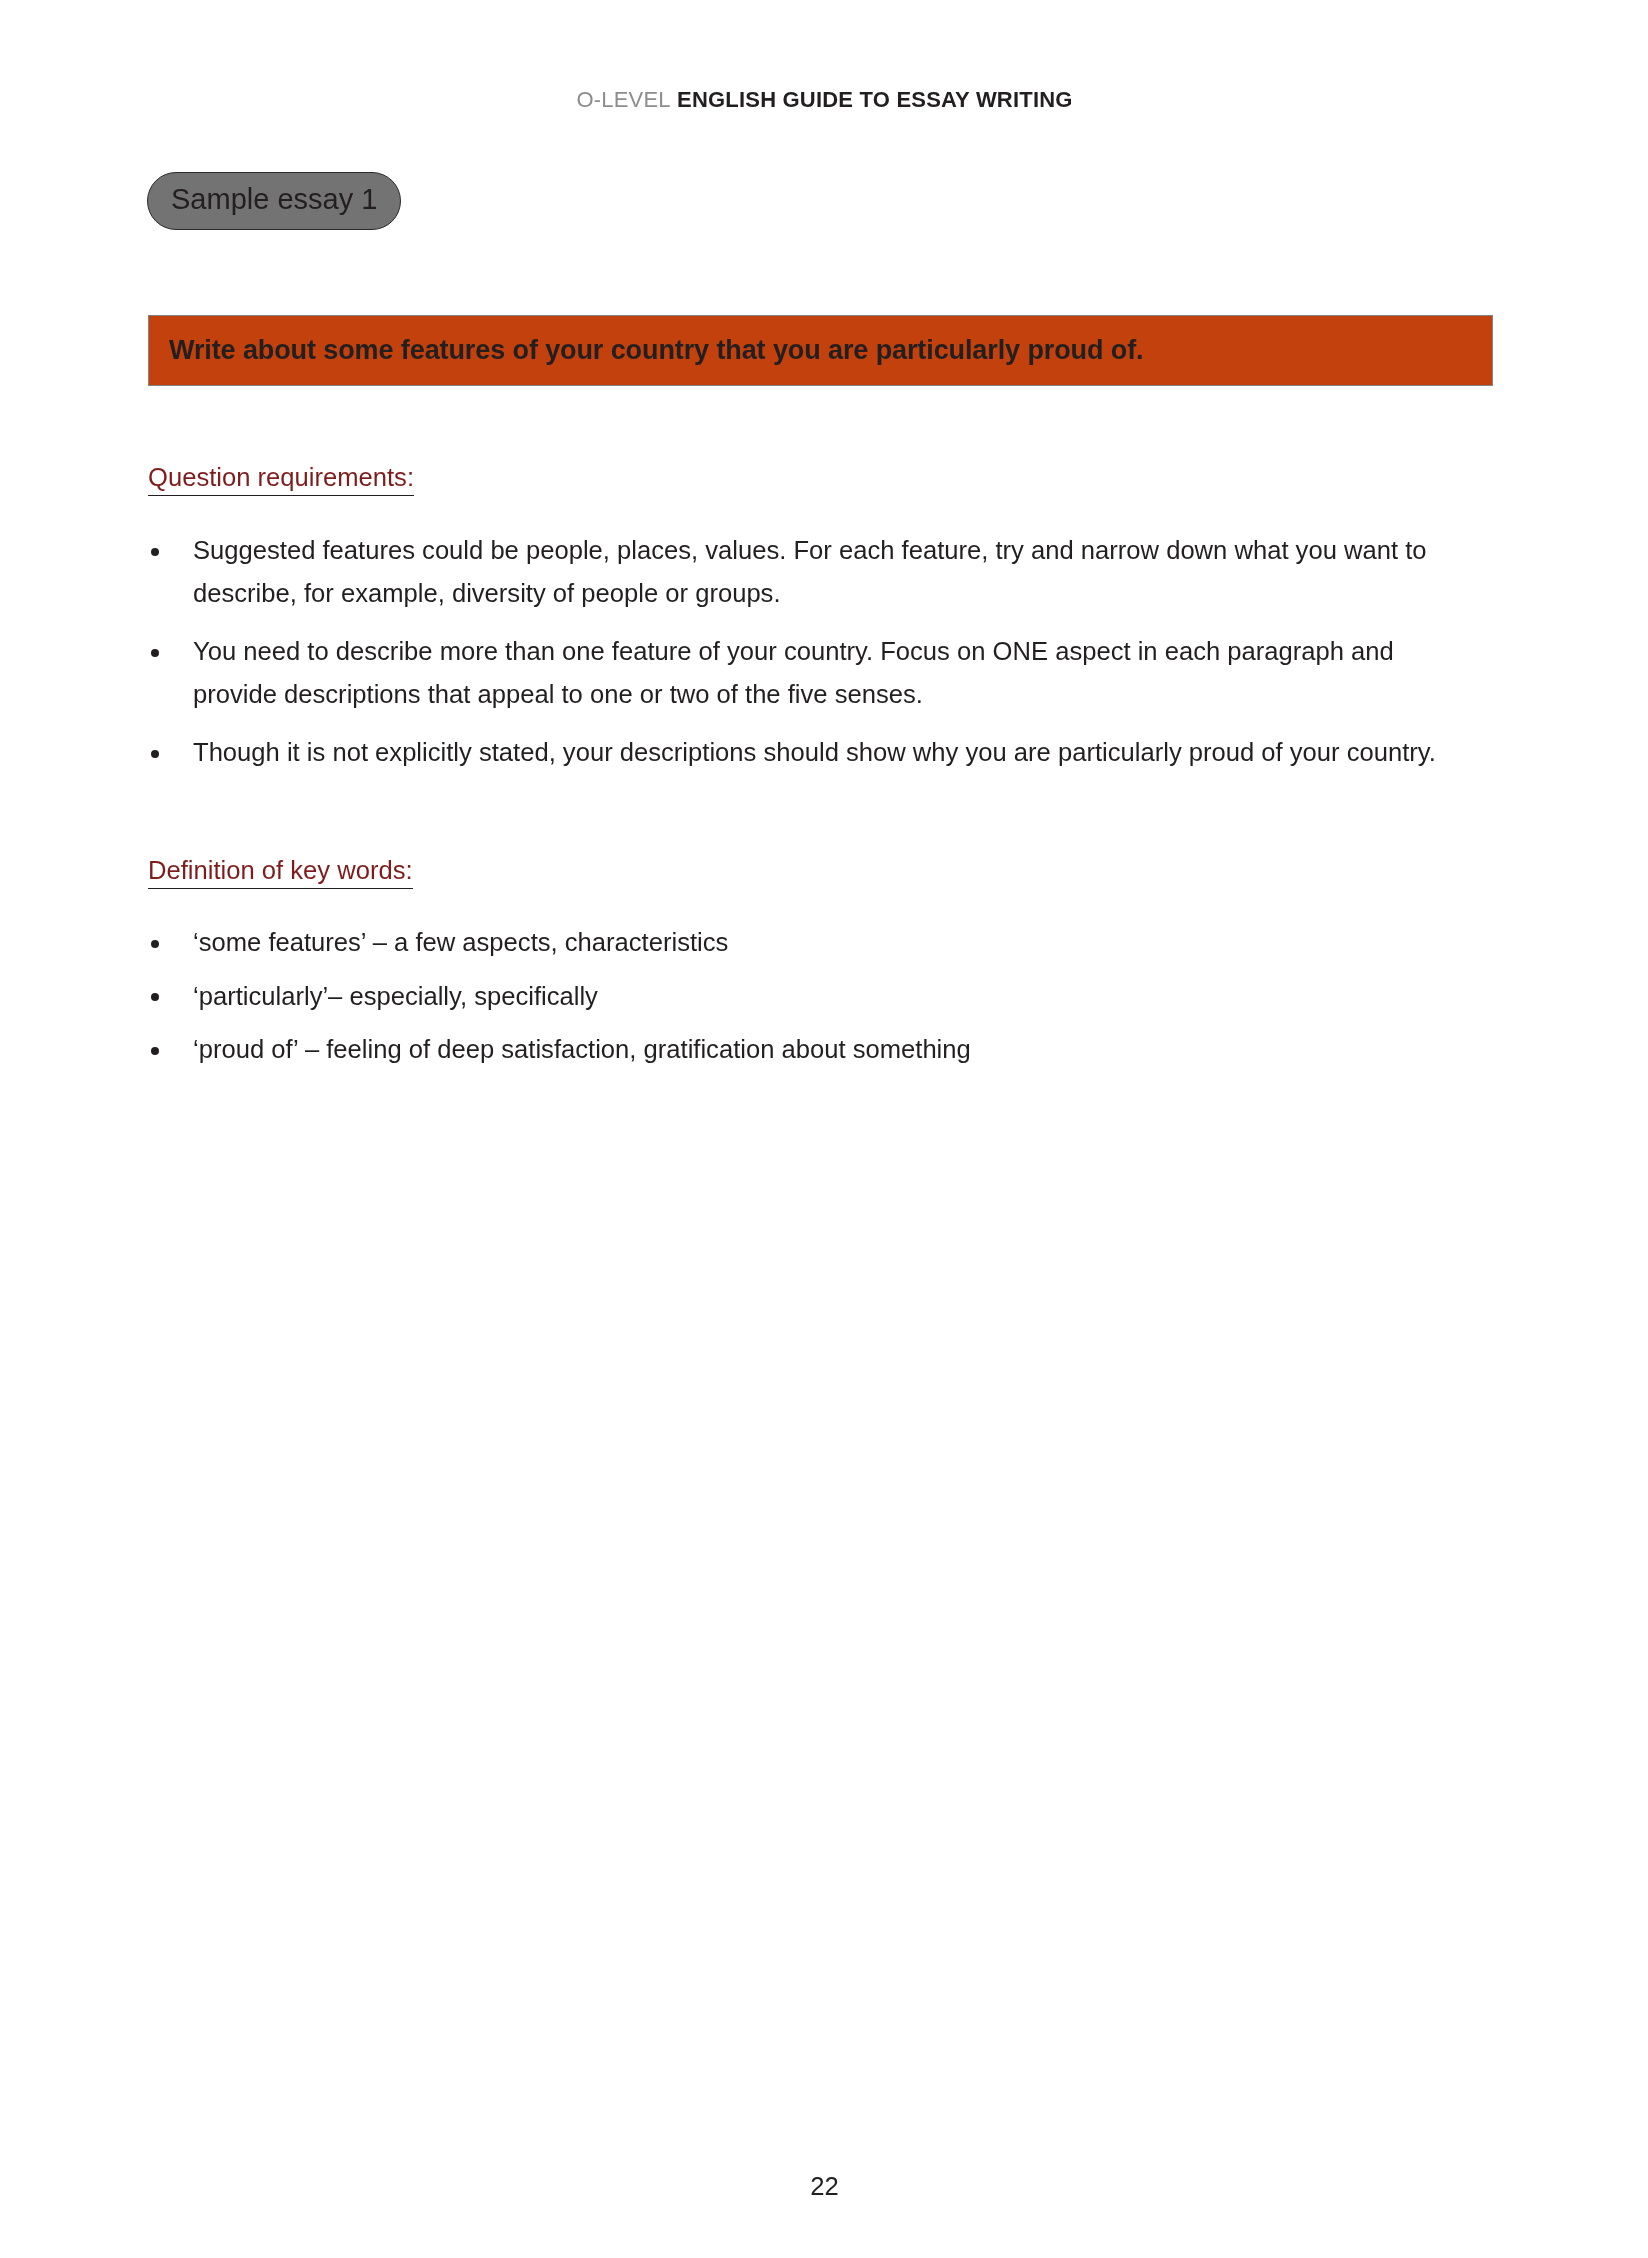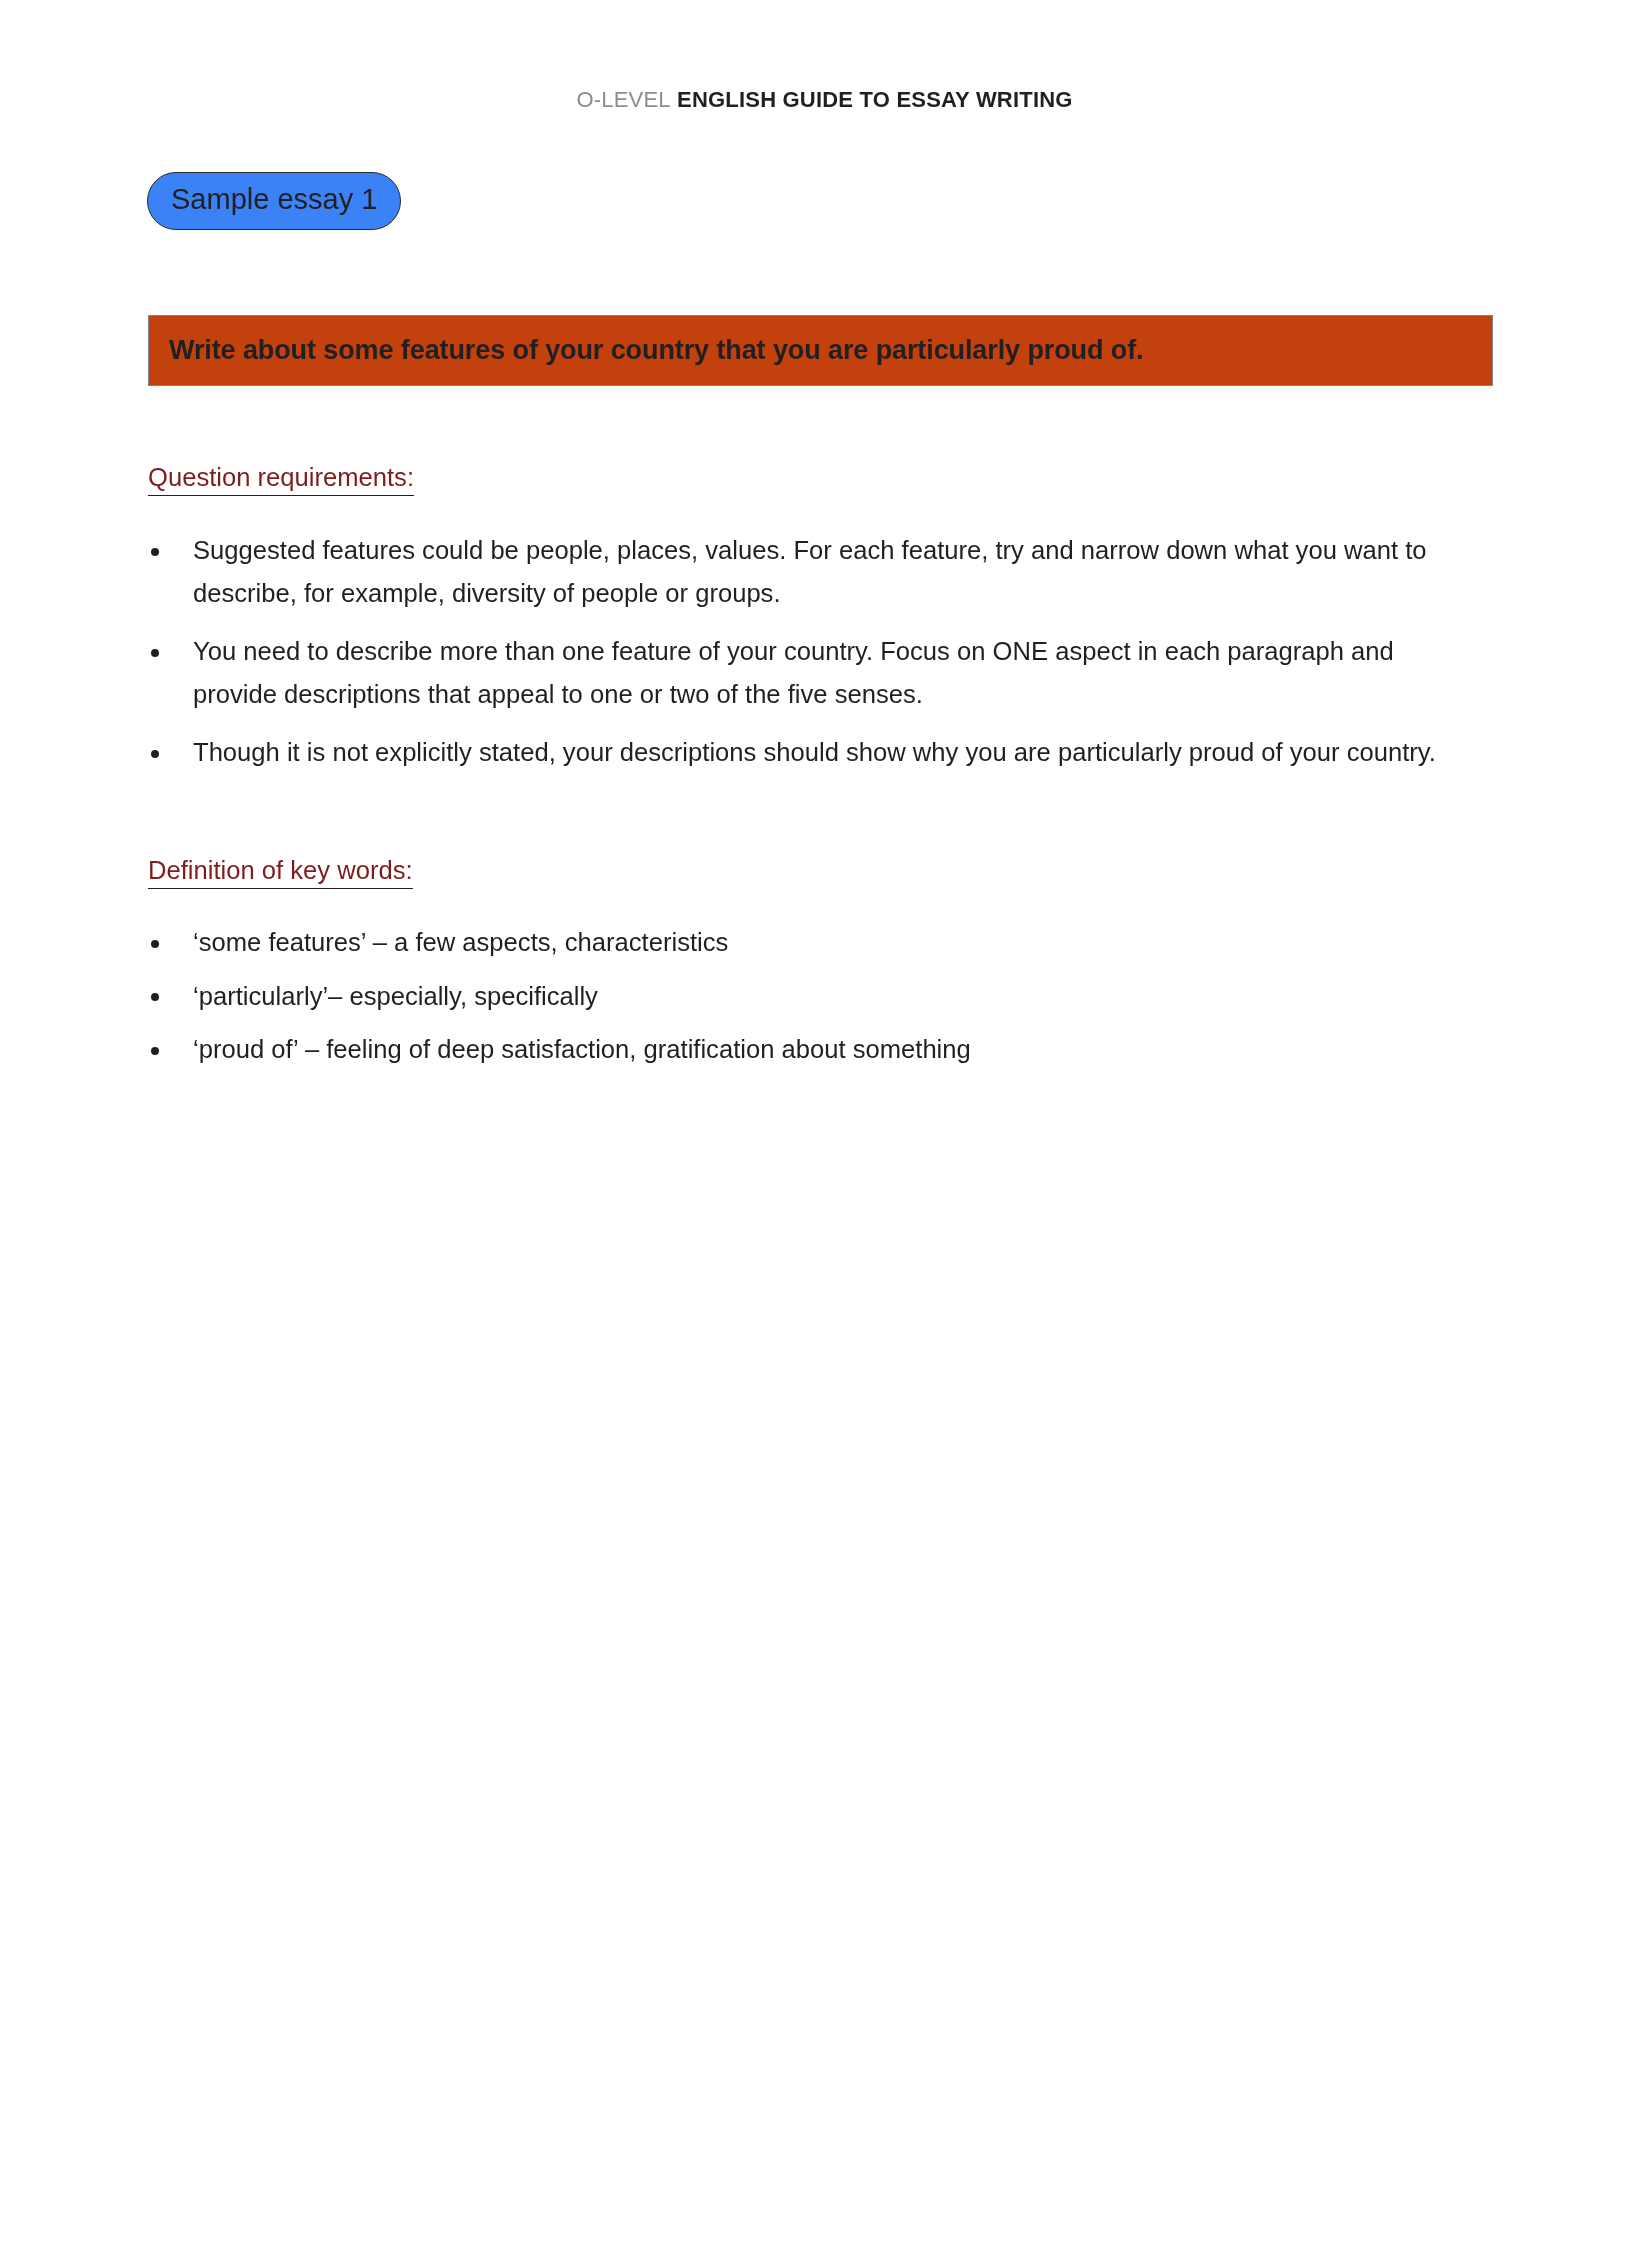"Sample essay 1" .pill { background: #3b82f6 -> #737373 }
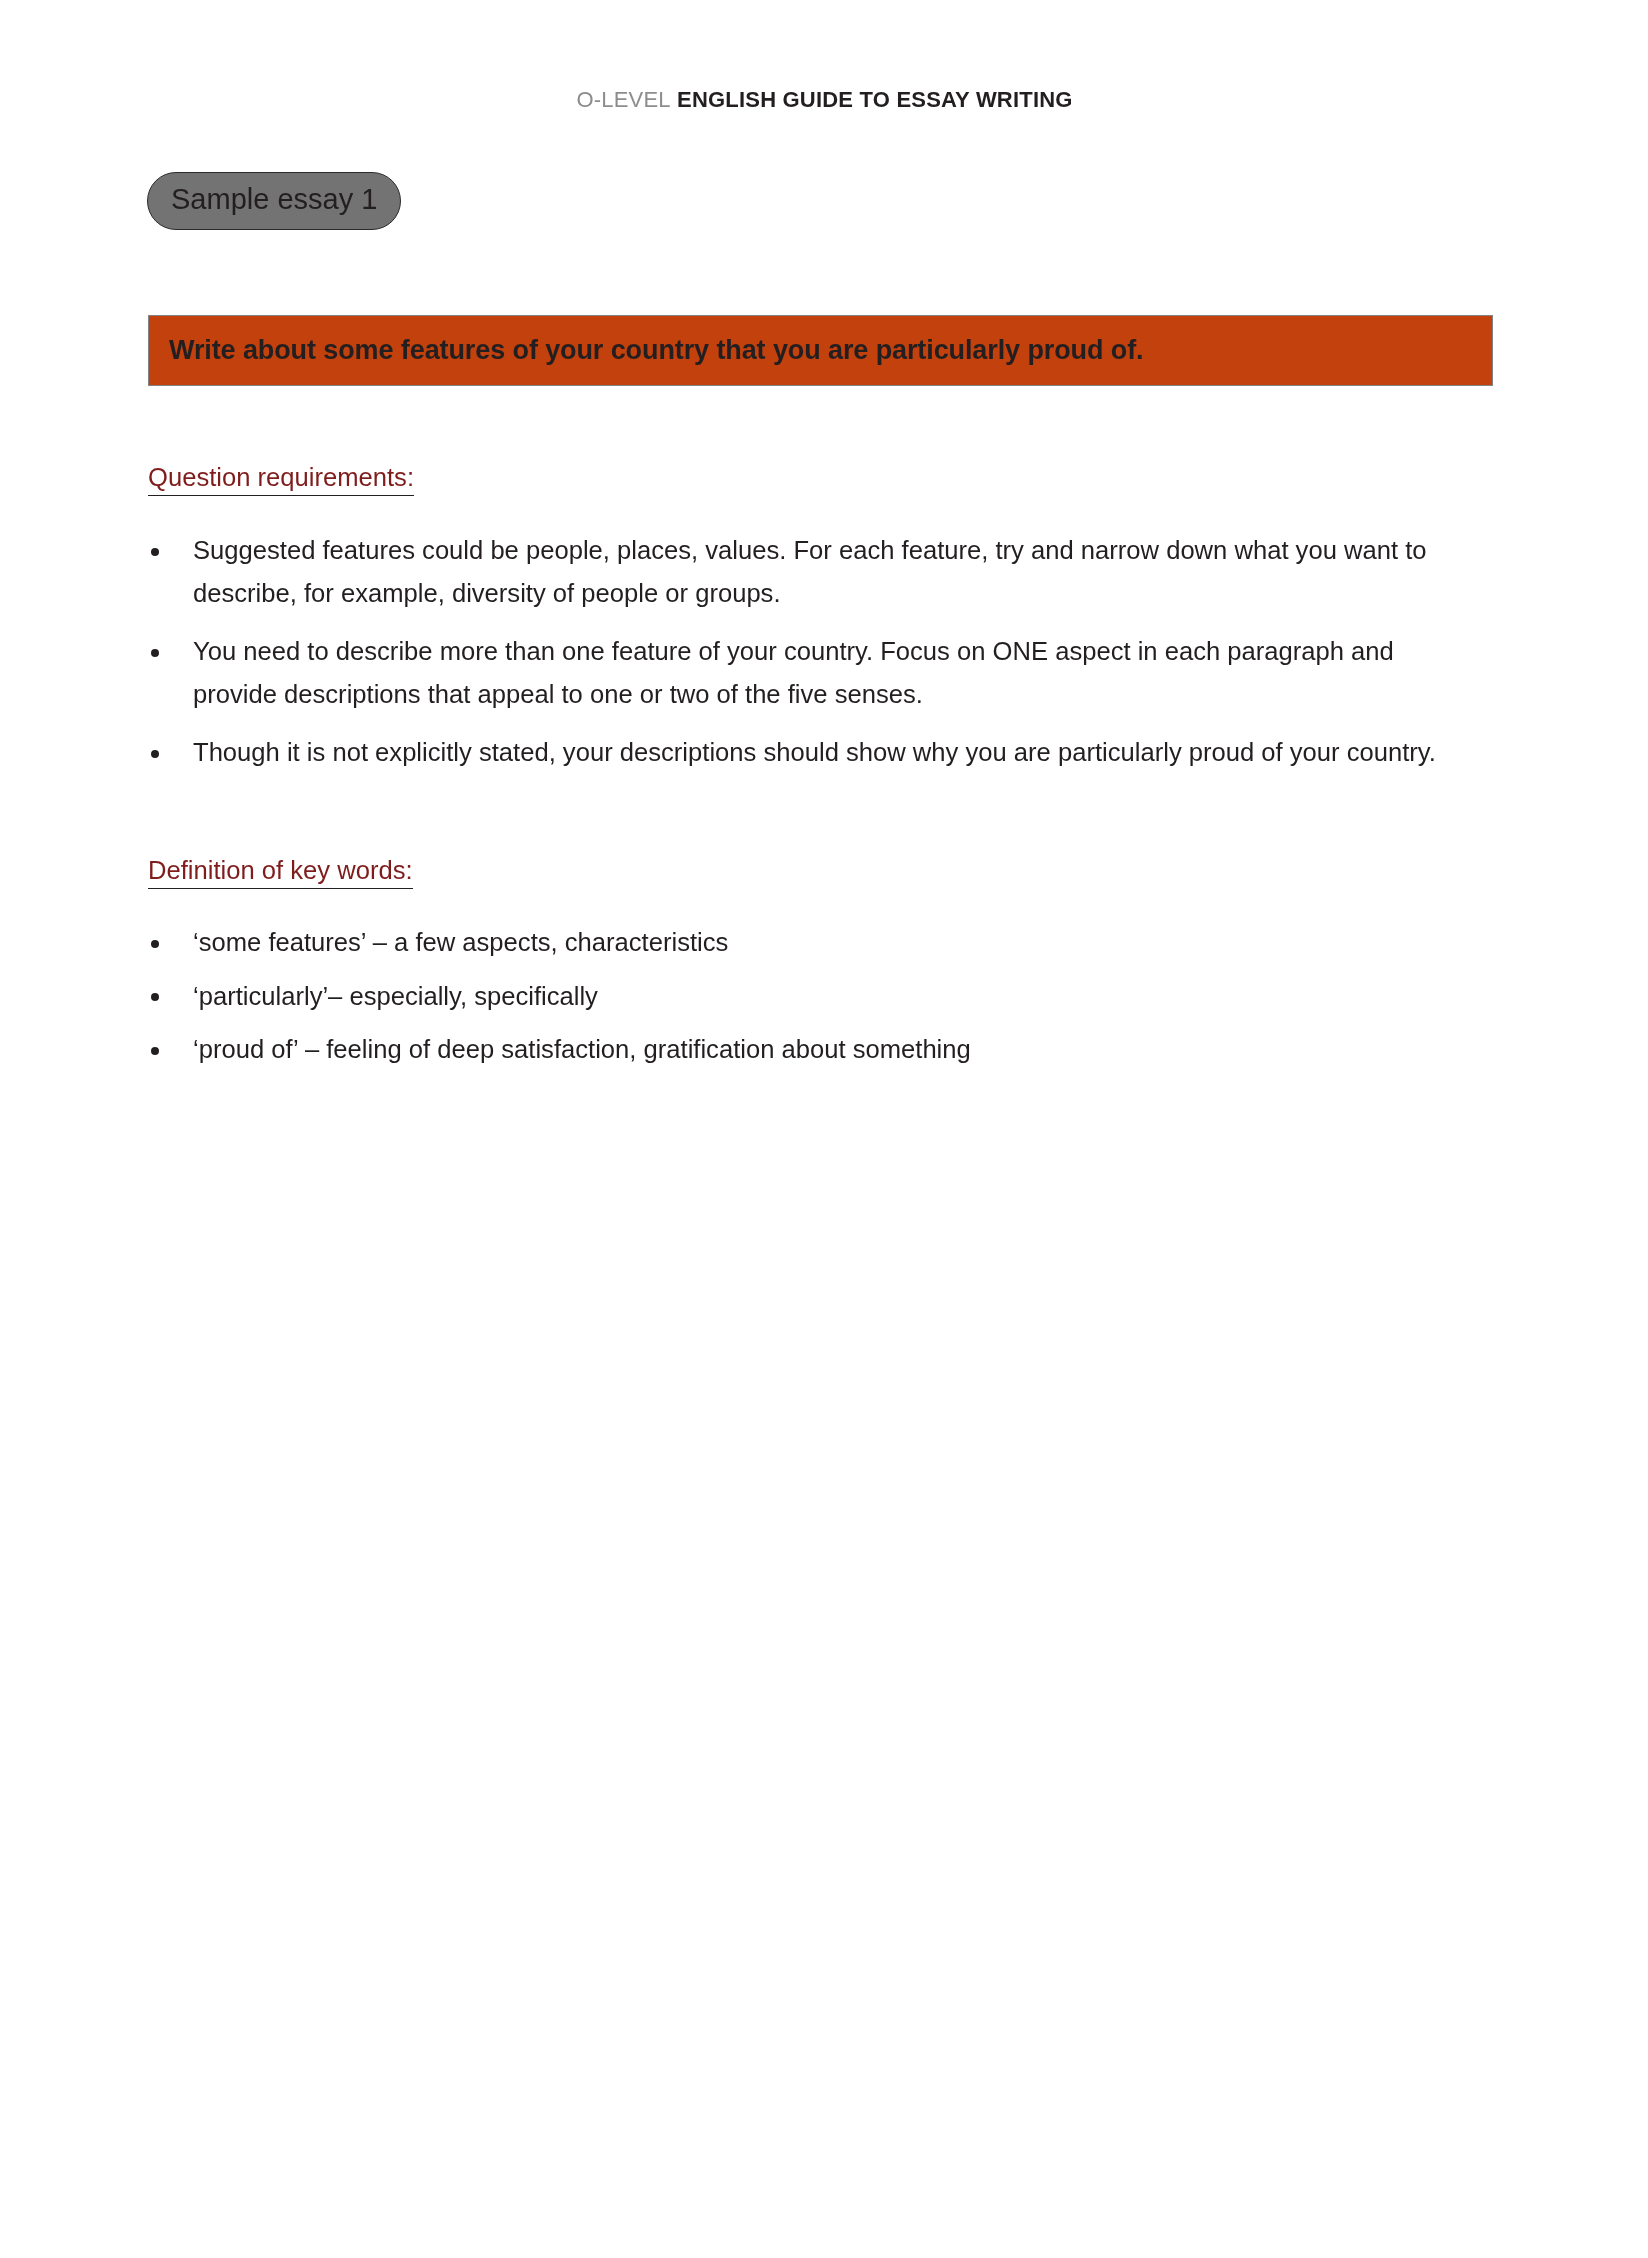"22" div.folio { html: none -> <div>22</div> }
